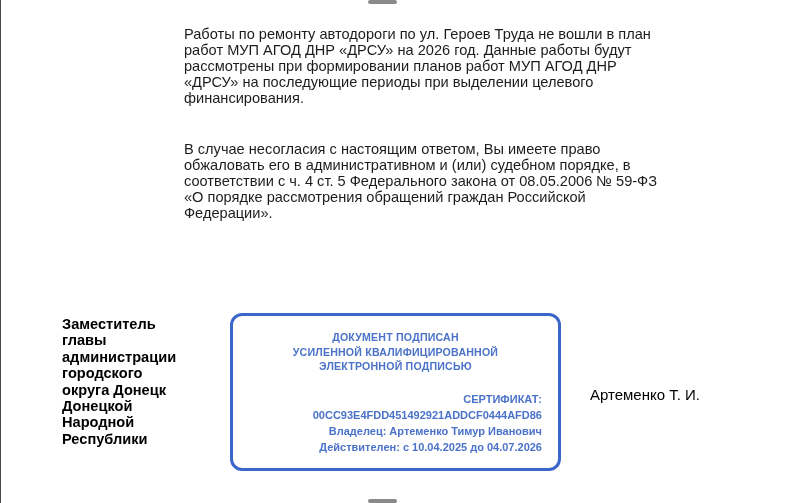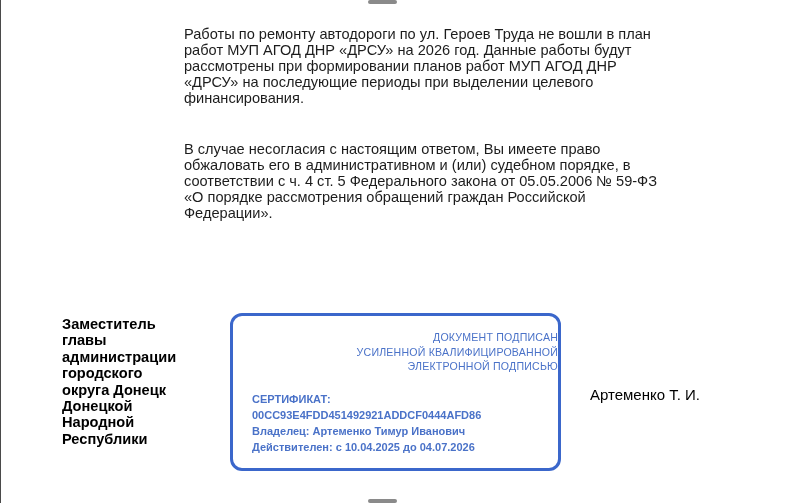"В случае несогласия с настоящим" p { text: 05.05.2006 -> 08.05.2006 }
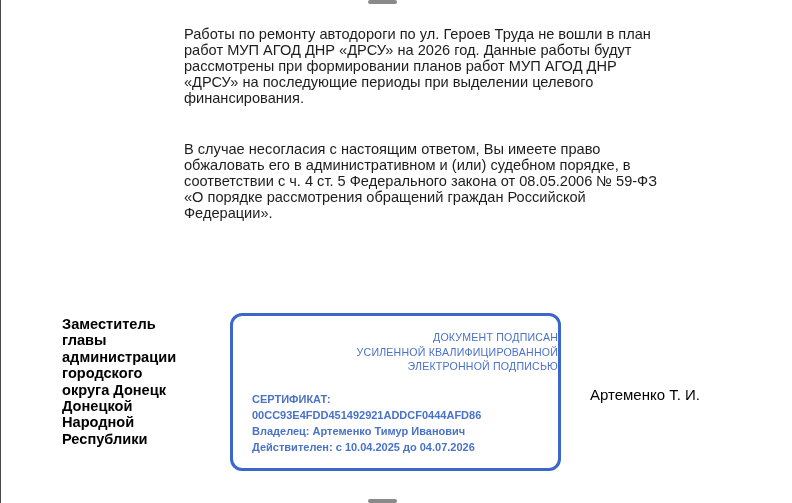"ДОКУМЕНТ ПОДПИСАН" .stamp-header { font-weight: normal -> bold; text-align: right -> center }
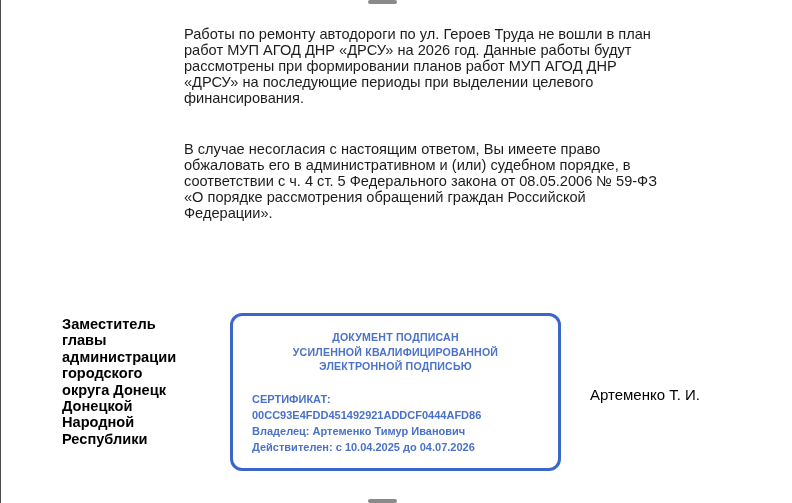"СЕРТИФИКАТ:" .stamp-cert div { text-align: none -> right }
